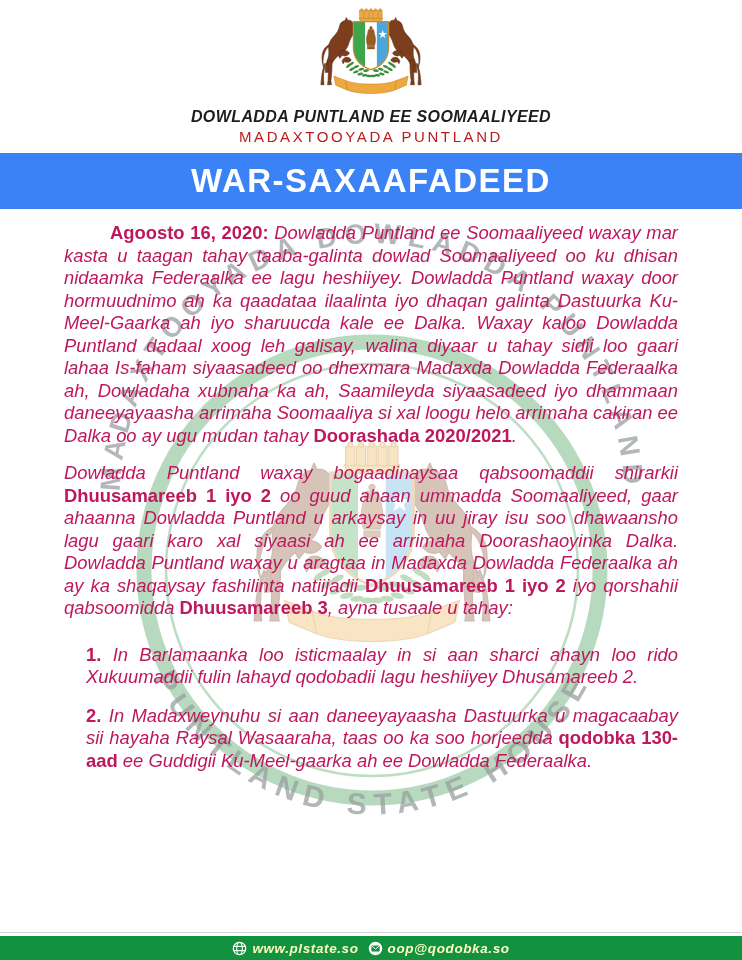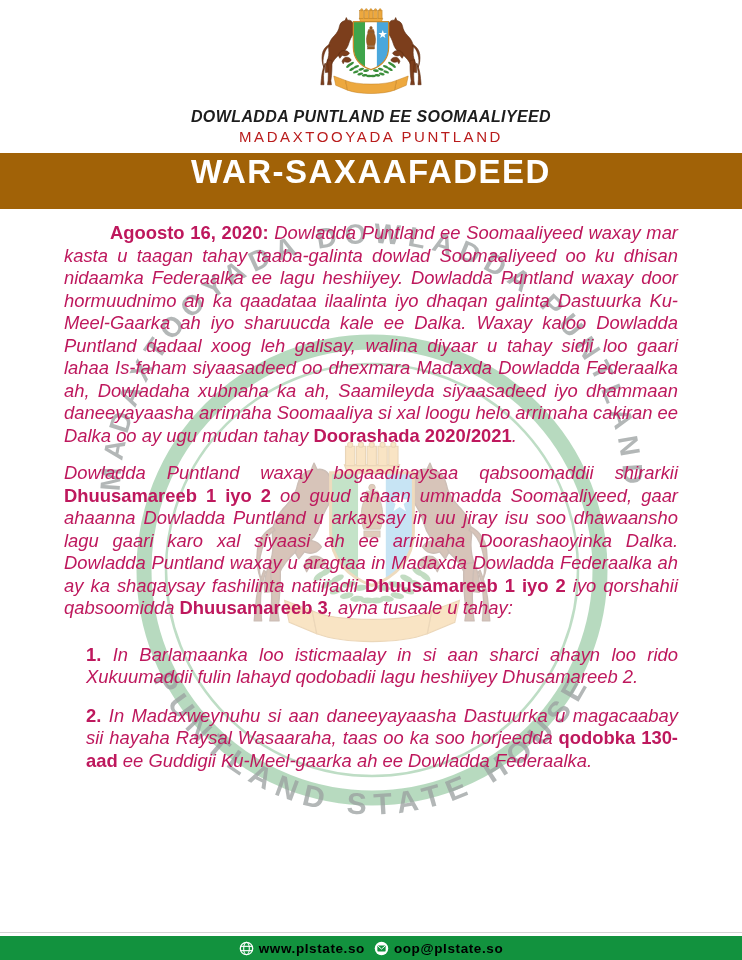"WAR-SAXAAFADEED" .banner { align-items: flex-start -> center; background: #a16207 -> #3b82f6 }
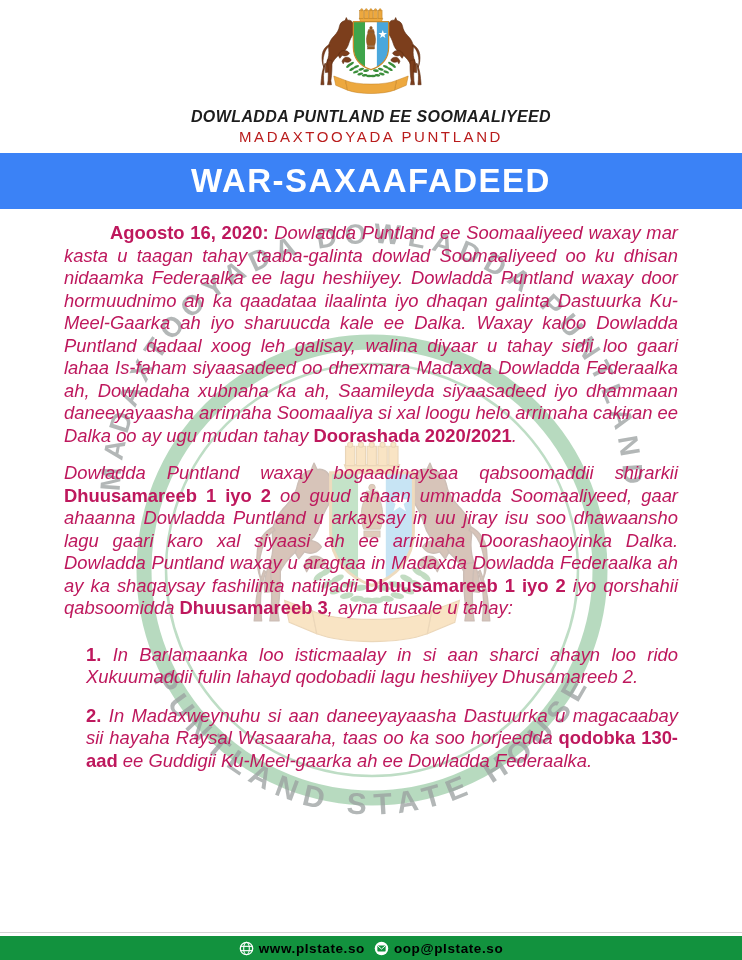"www.plstate.so" .footer-text { color: #000000 -> #fef9c3; font-style: none -> italic }
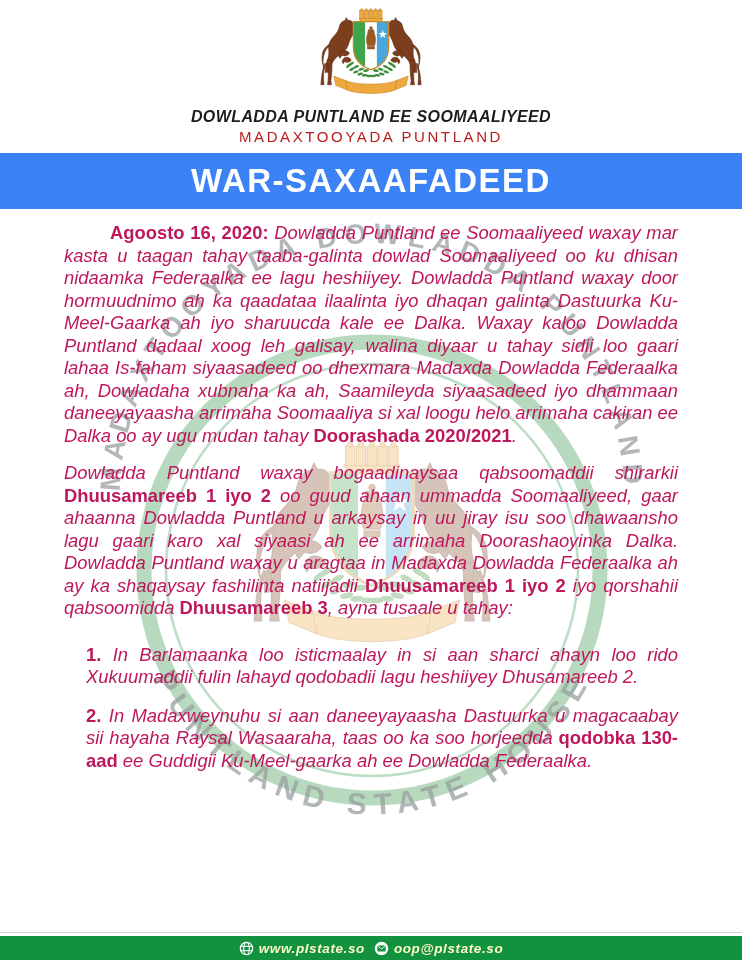"oop@plstate.so" span.footer-text { text: oop@plstate.so -> oop@qodobka.so }
